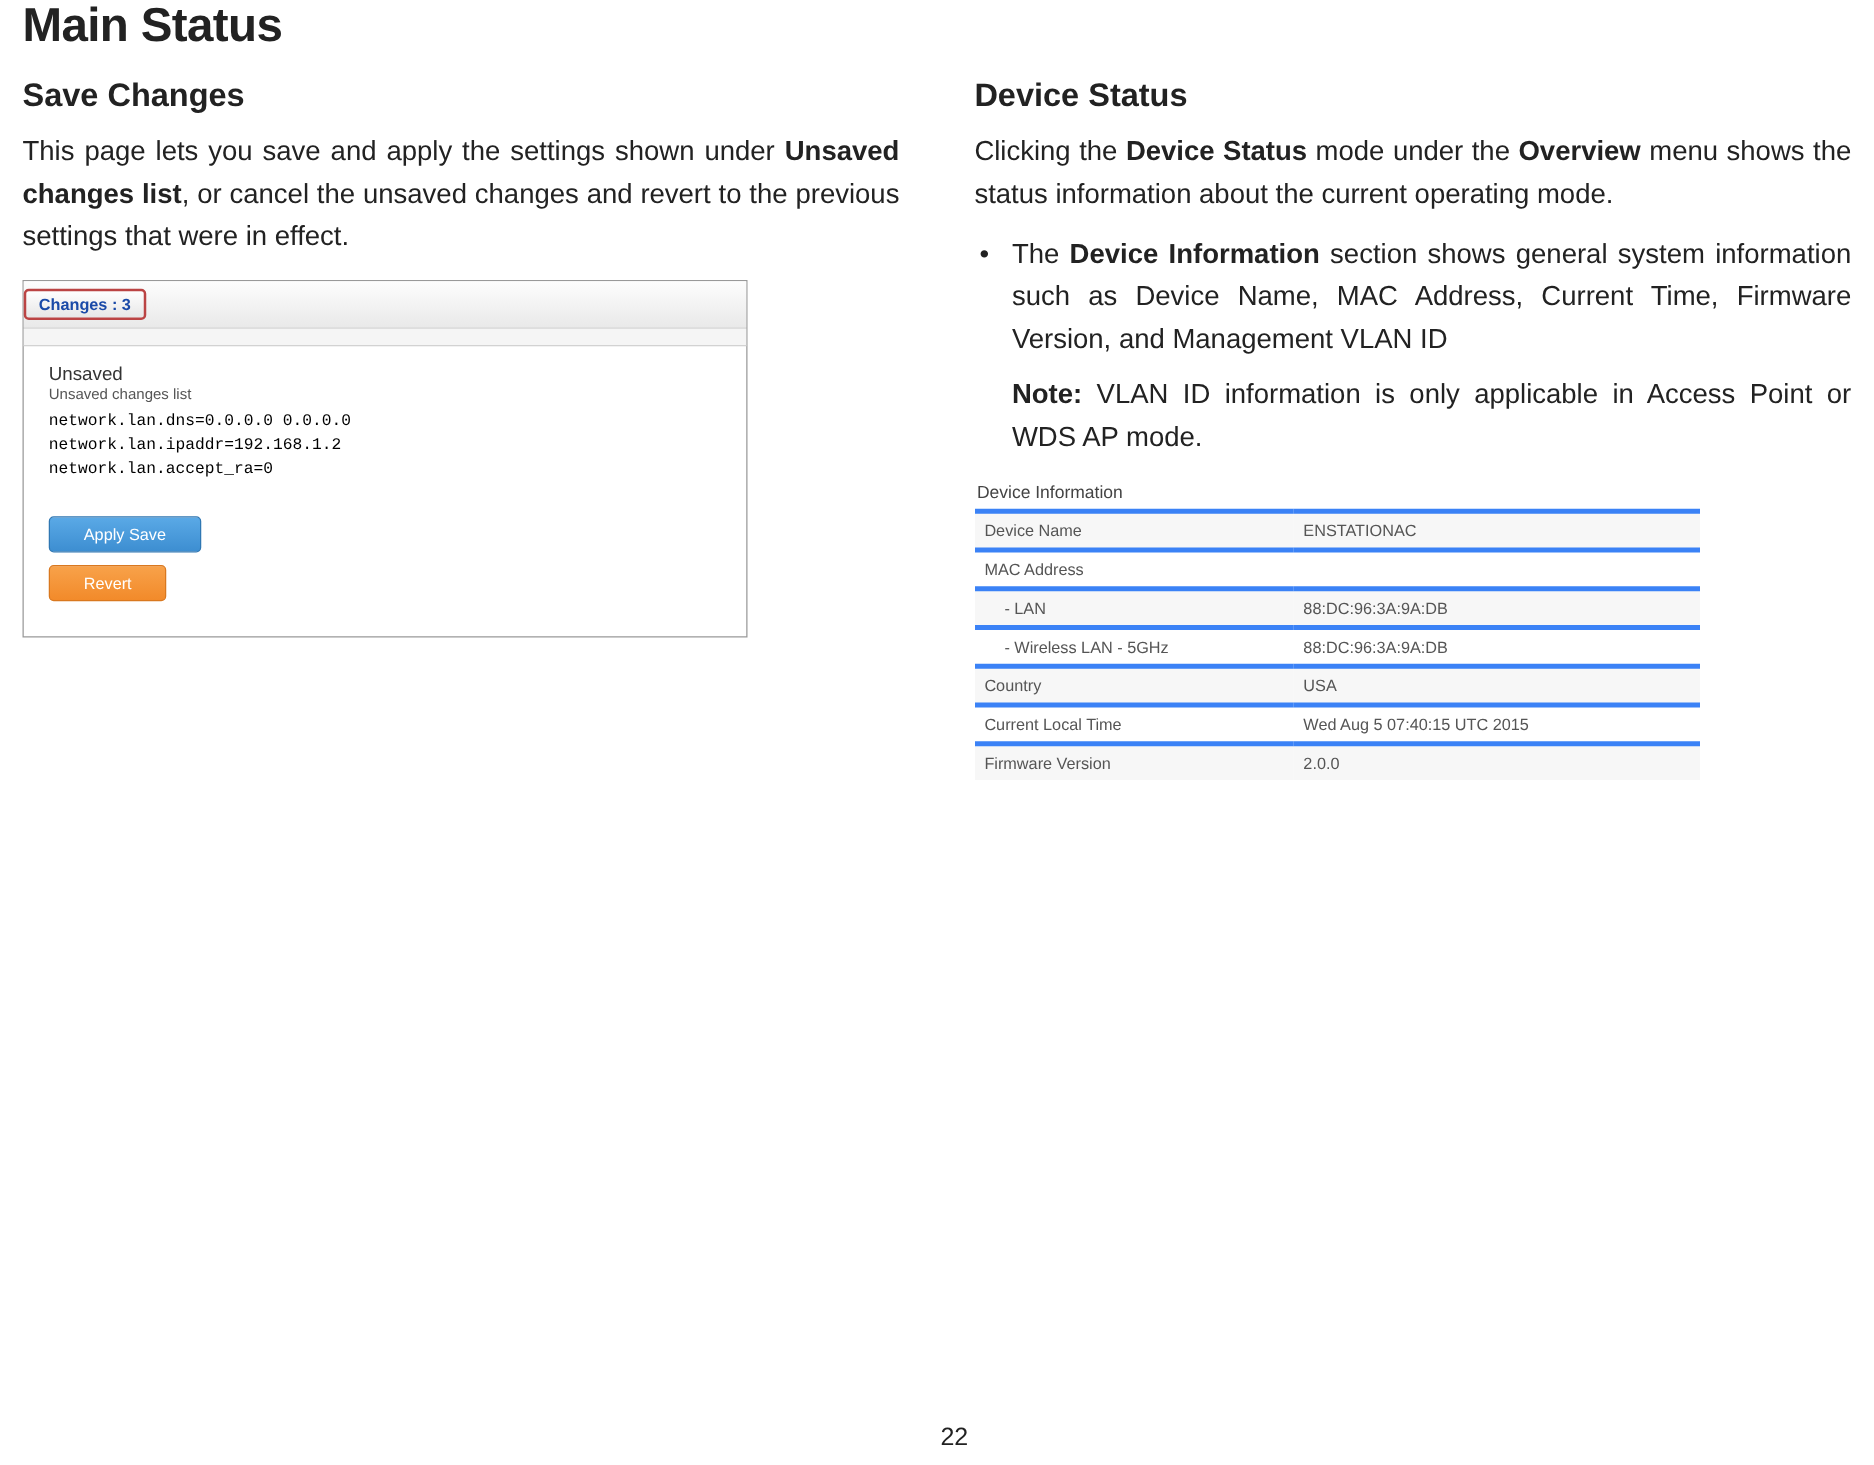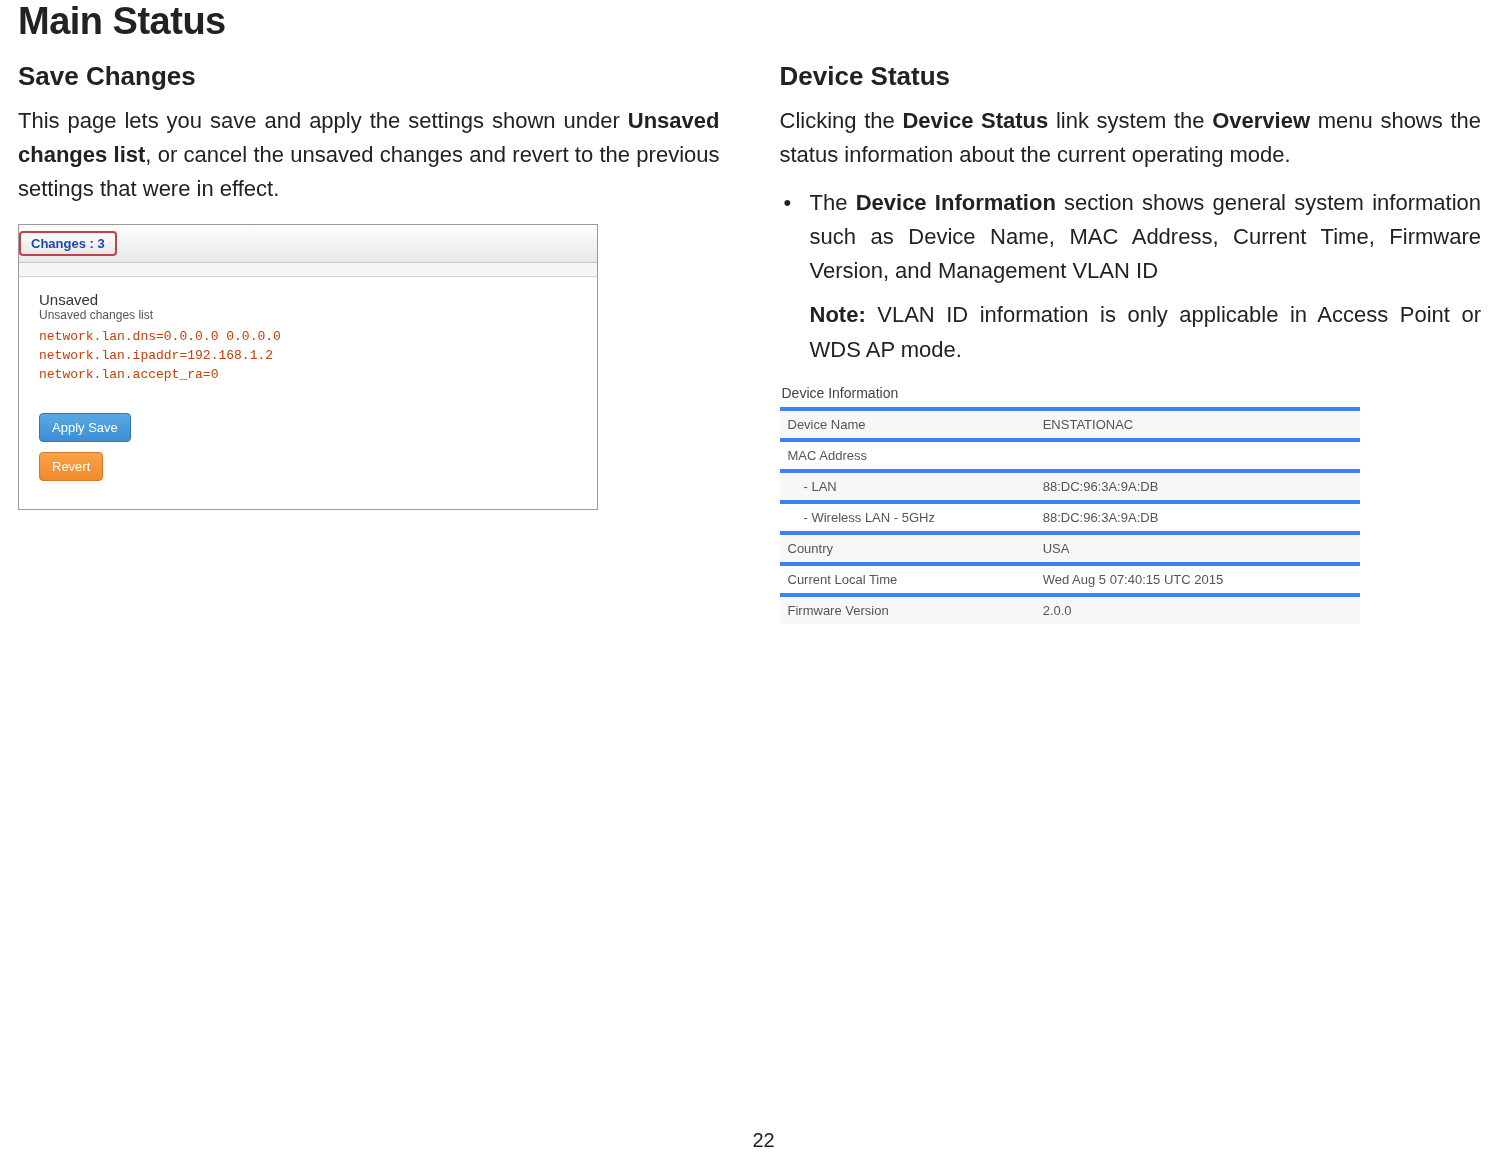"link system the" span { text: link system -> mode under }
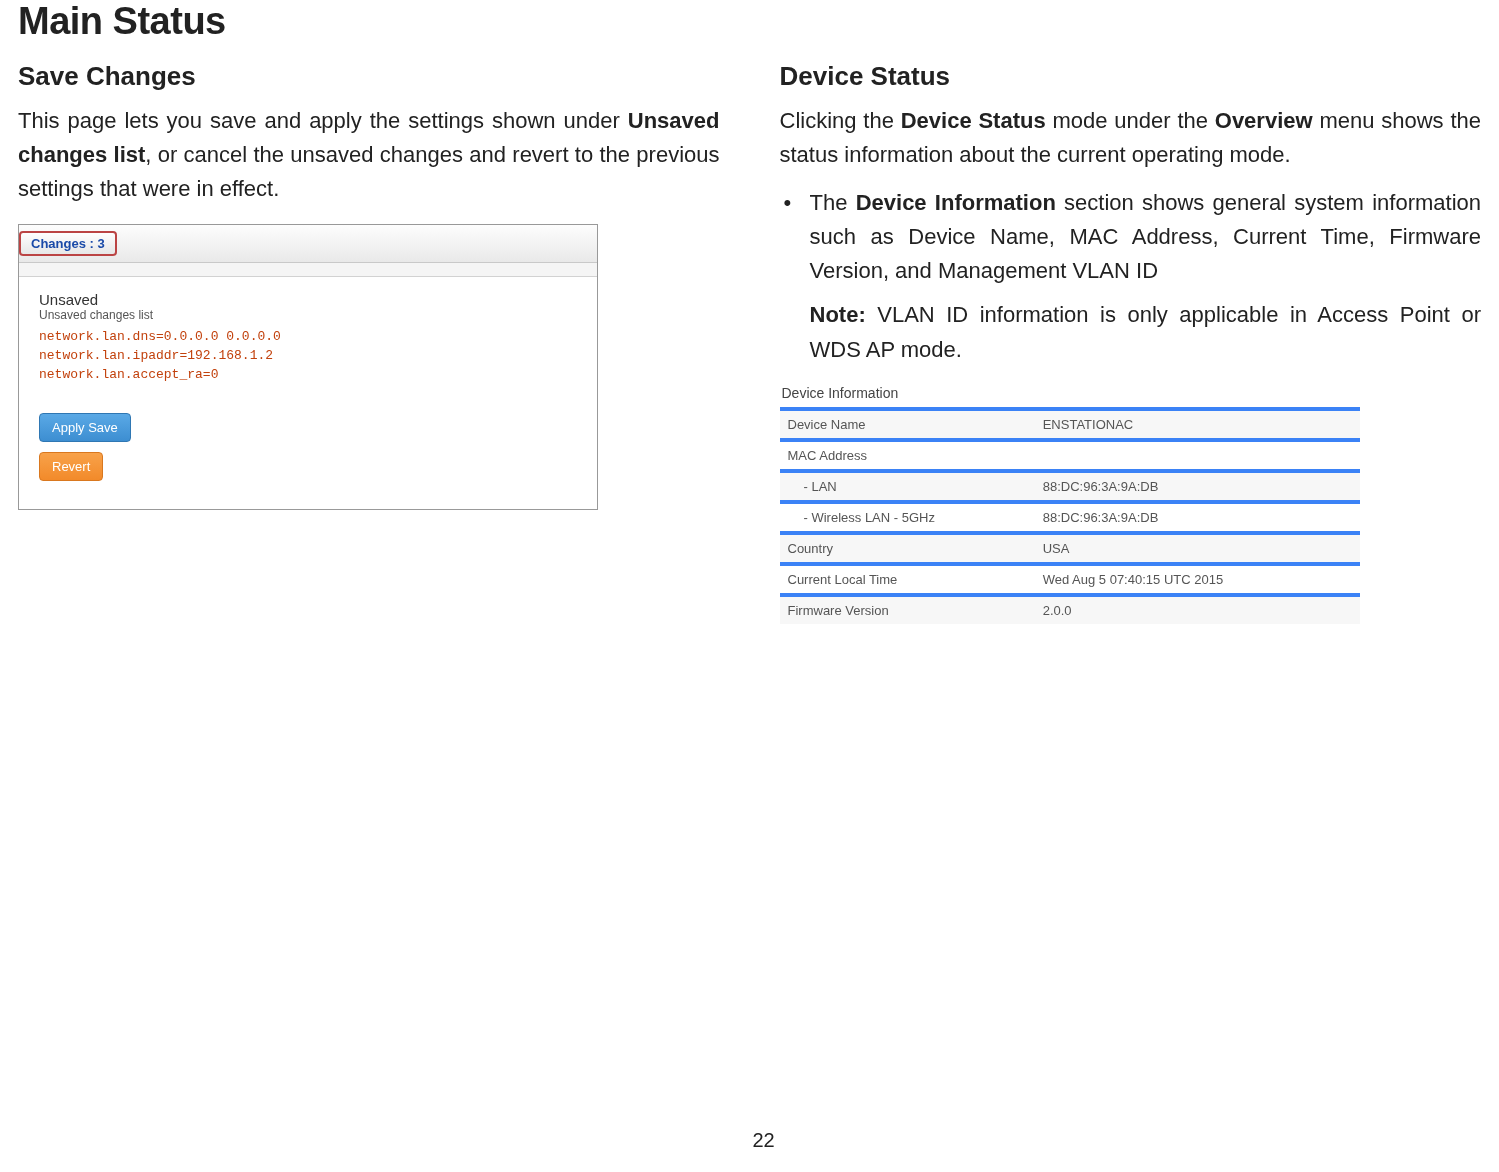"network.lan.dns=0.0.0.0 0.0.0.0" .ss1-pre { color: #c2410c -> #000000 }
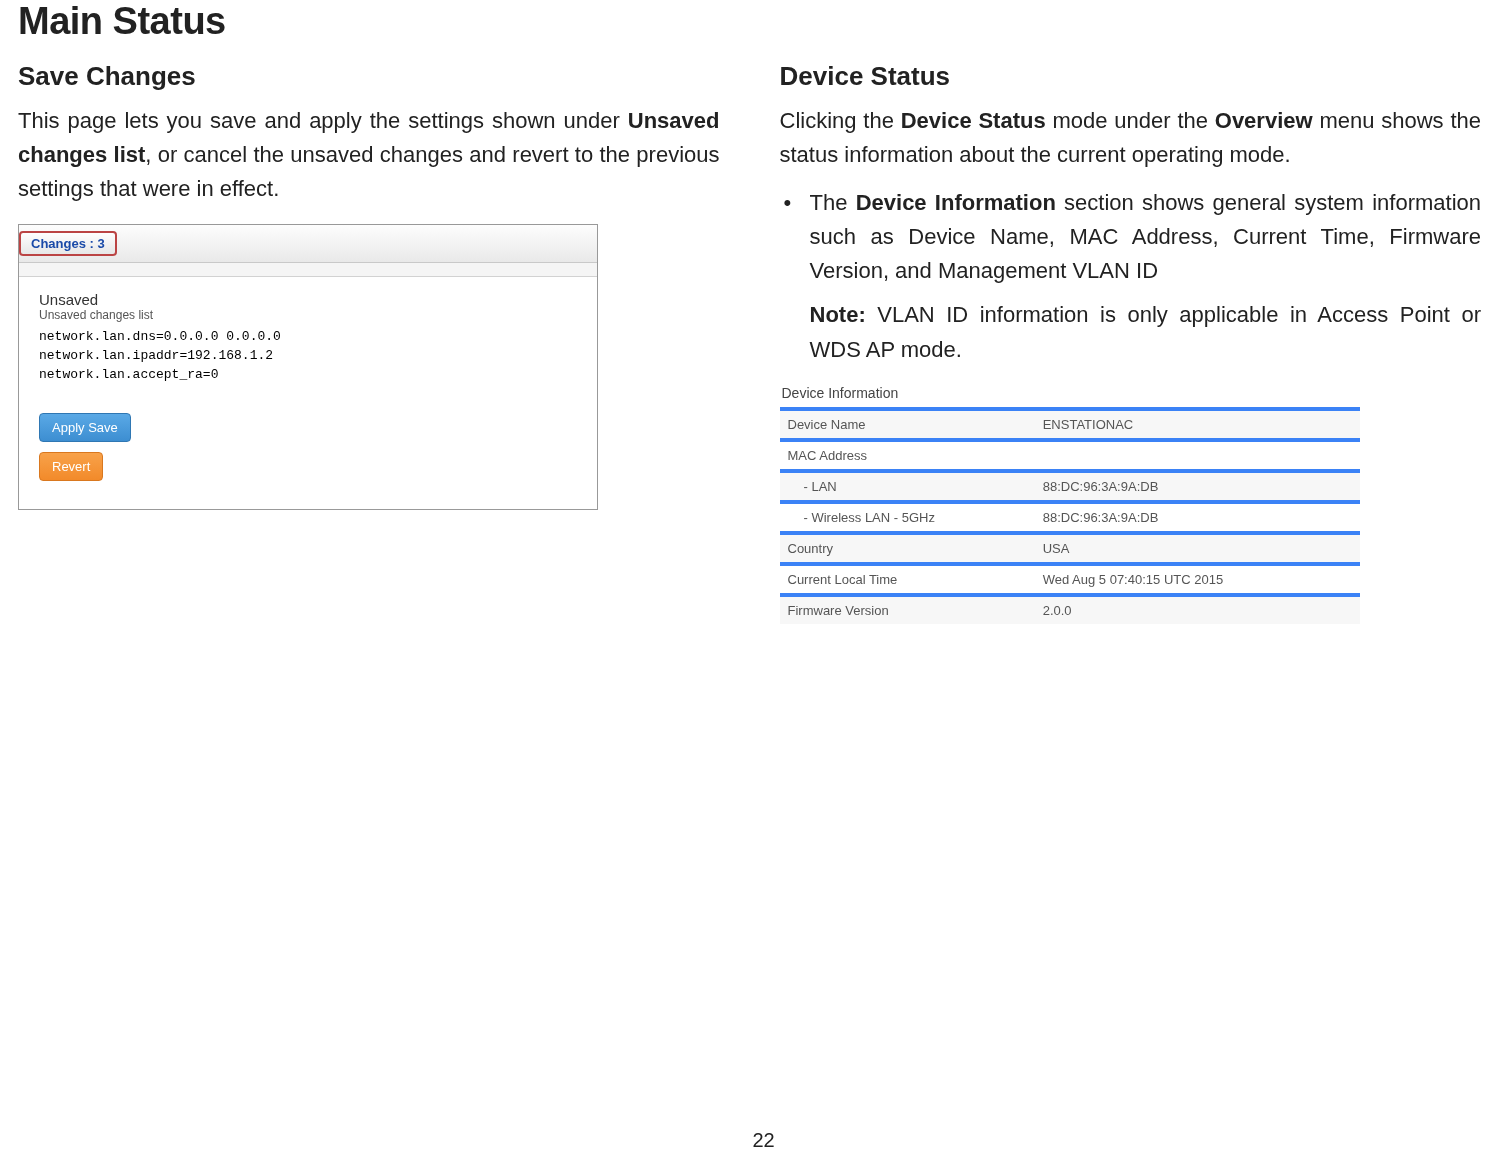"Apply Save" .btn { padding: 6px 12px -> 6px 27px }
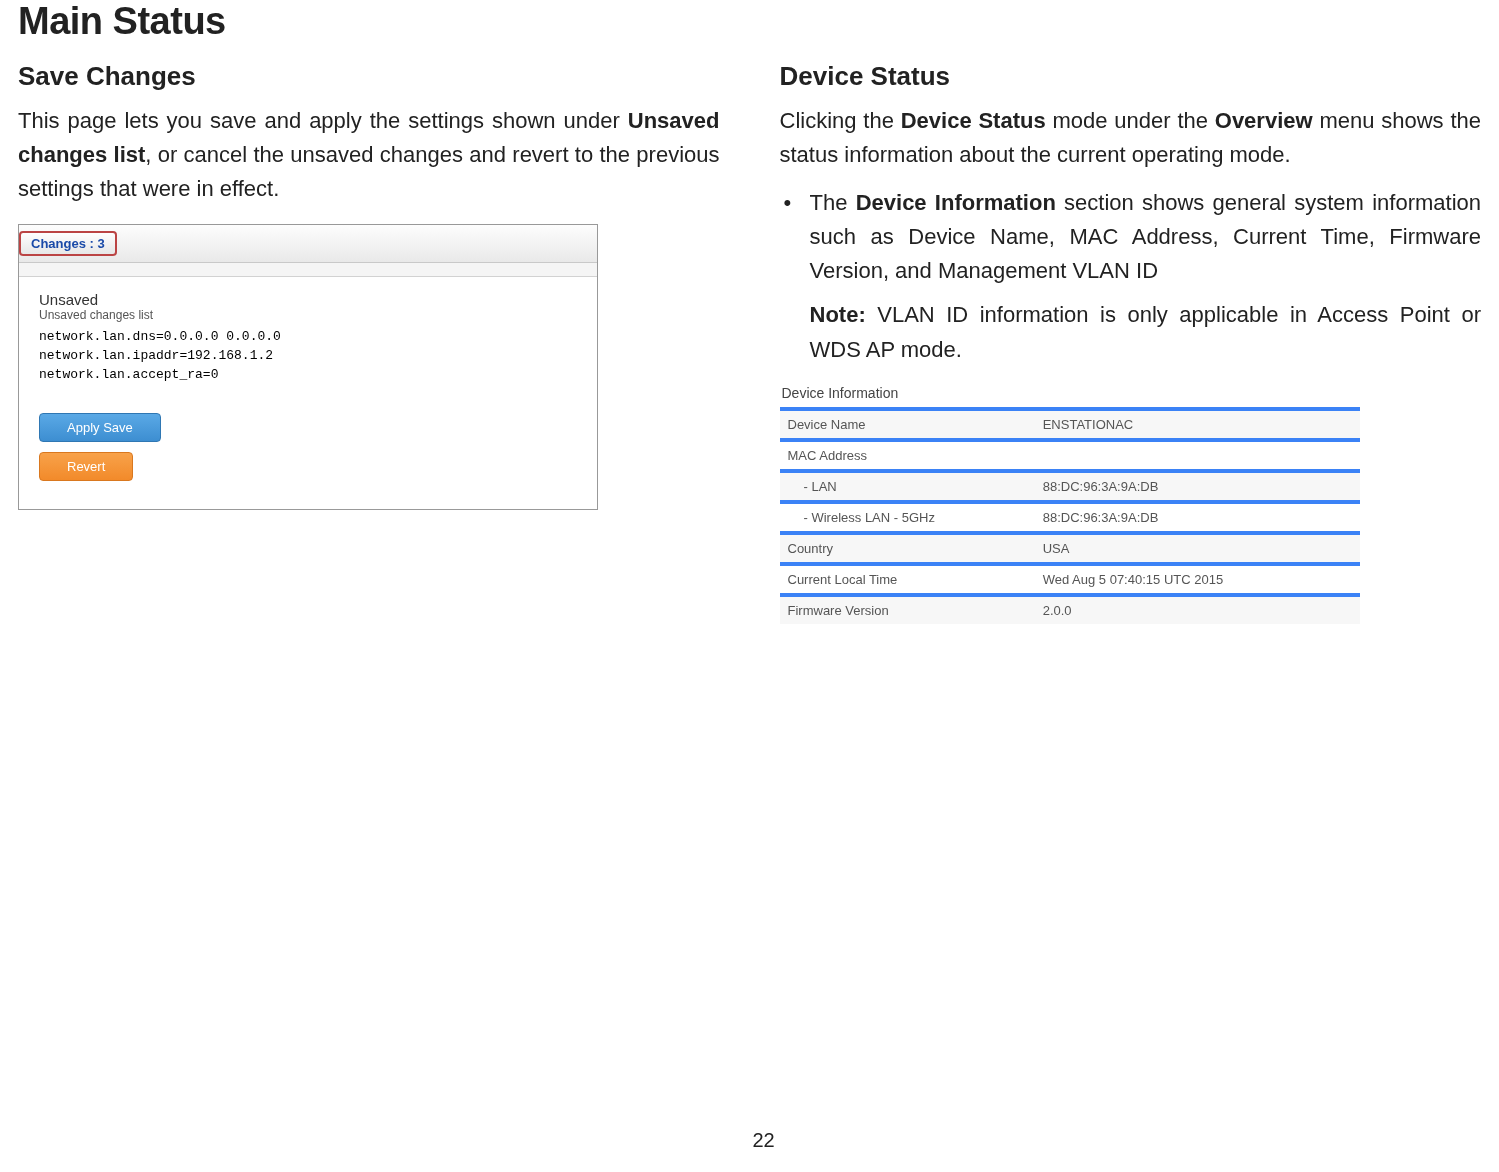"22" .page-num { bottom: 20px -> 10px }
